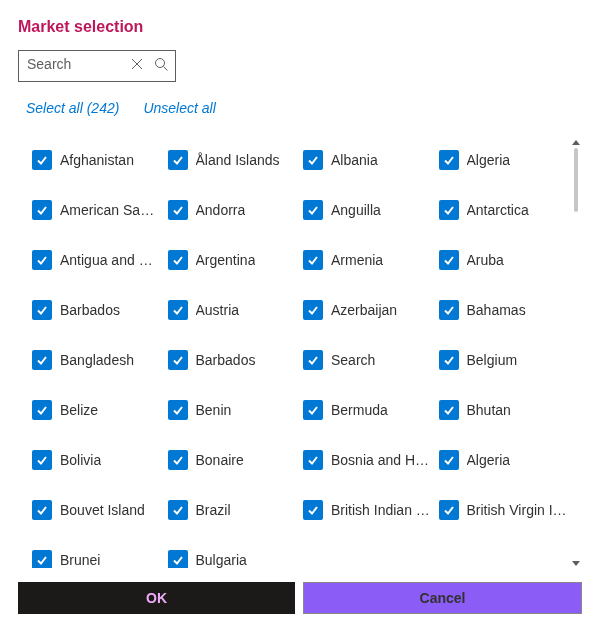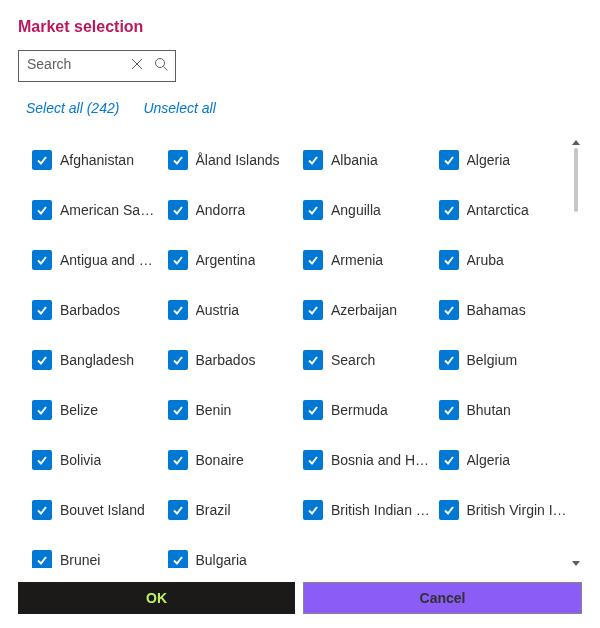"OK" .btn-primary { color: #bef264 -> #f0abfc }
